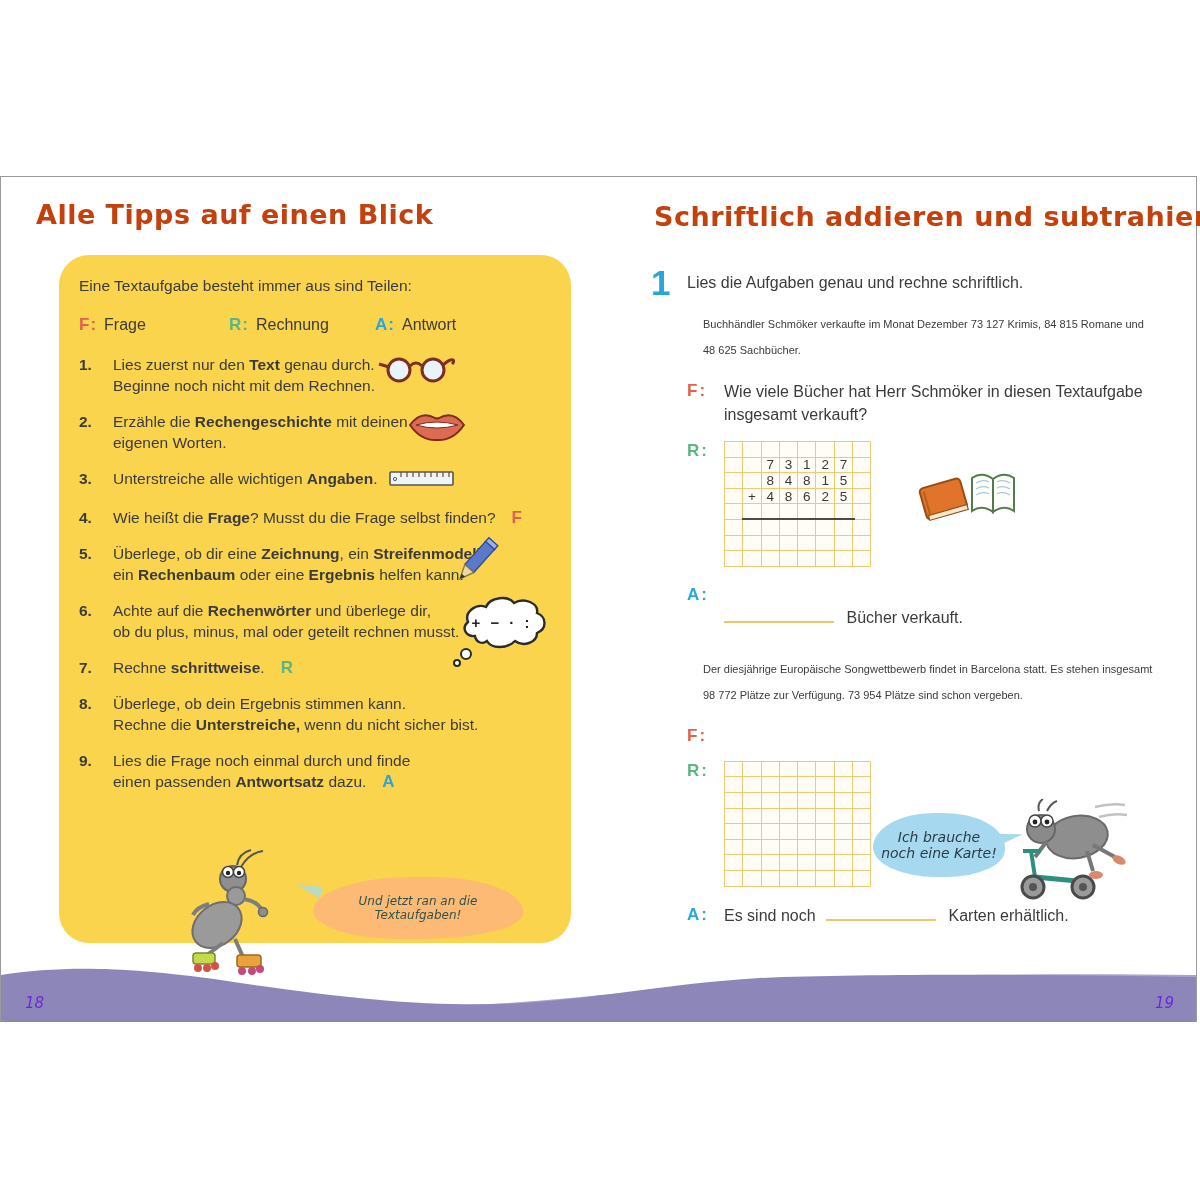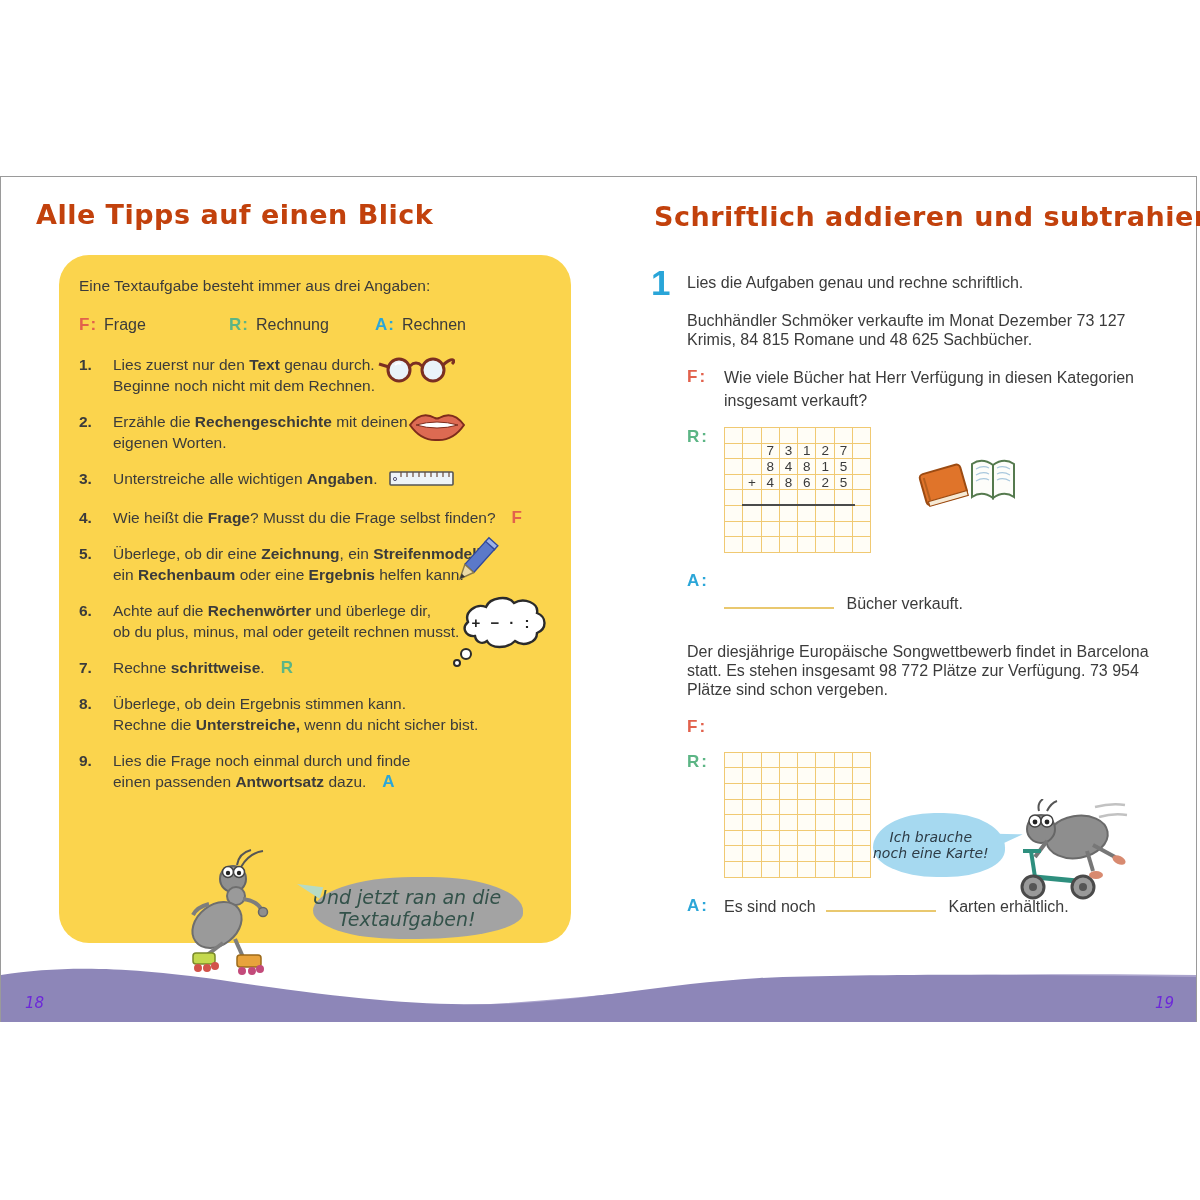"Eine Textaufgabe besteht immer aus" p.intro { text: drei Angaben -> sind Teilen }
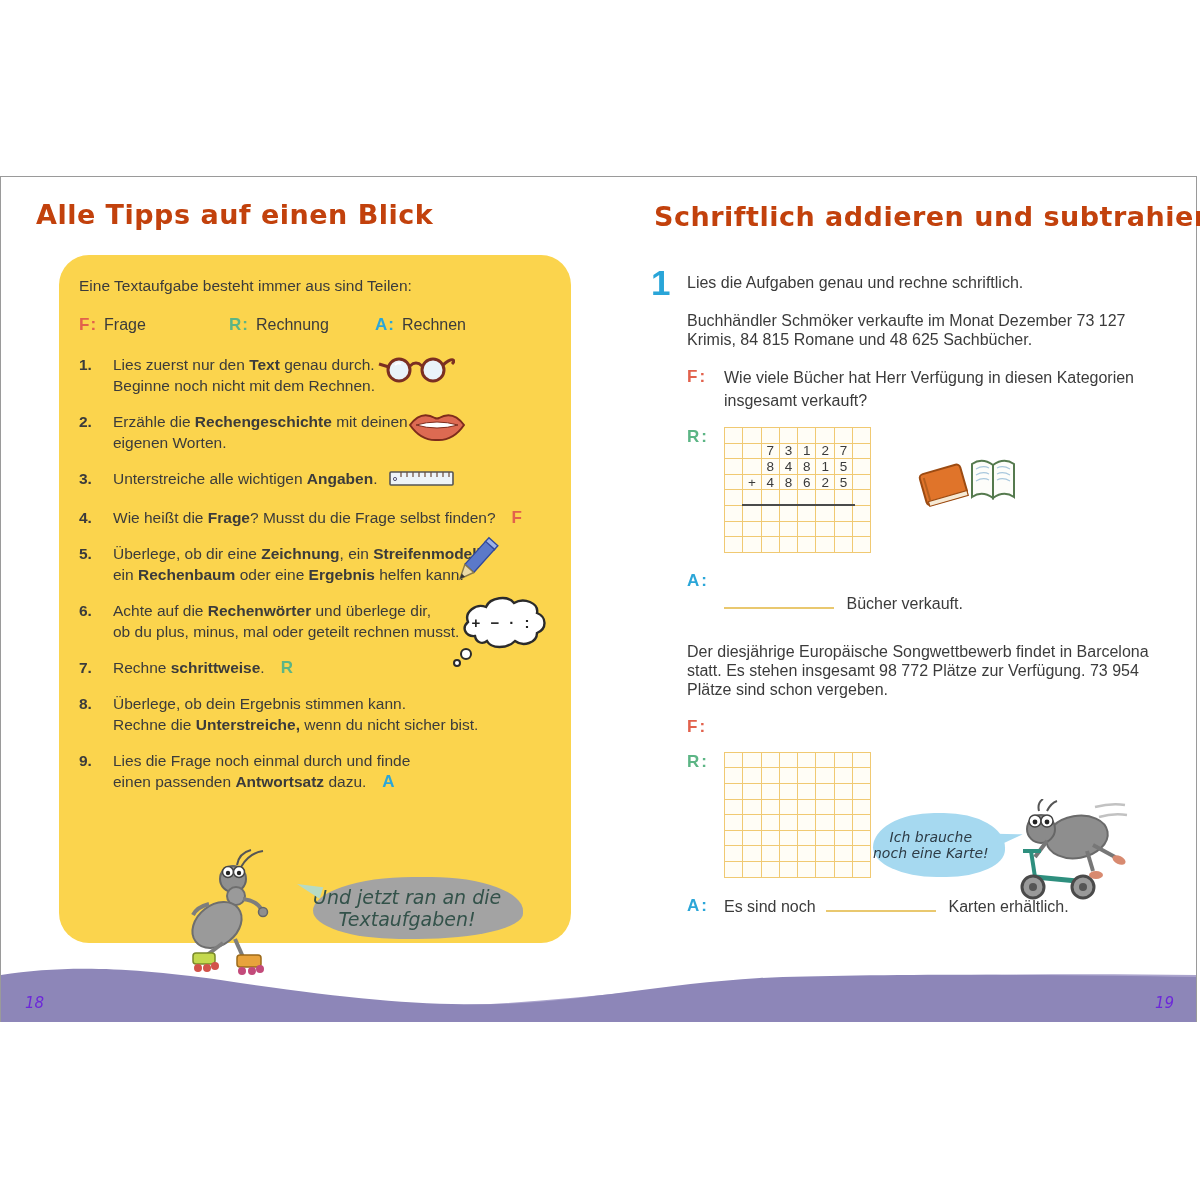"Rechnen" span { text: Rechnen -> Antwort }
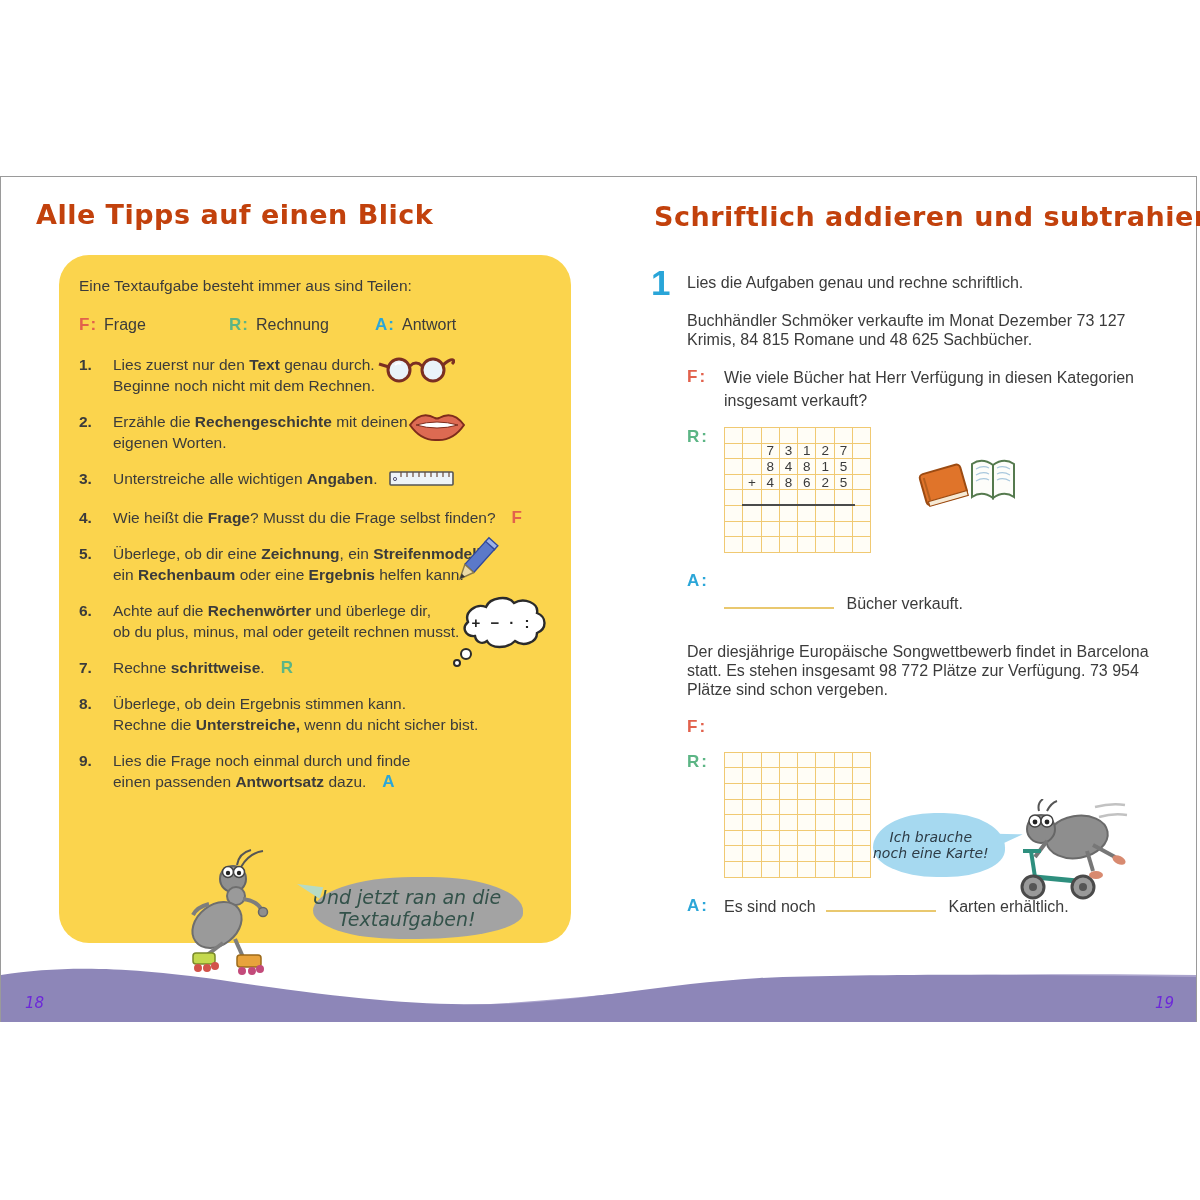"Buchhändler Schmöker verkaufte im Monat" .para { font-size: 16px -> 11px; line-height: 19px -> 26px; margin-left: 36px -> 52px }
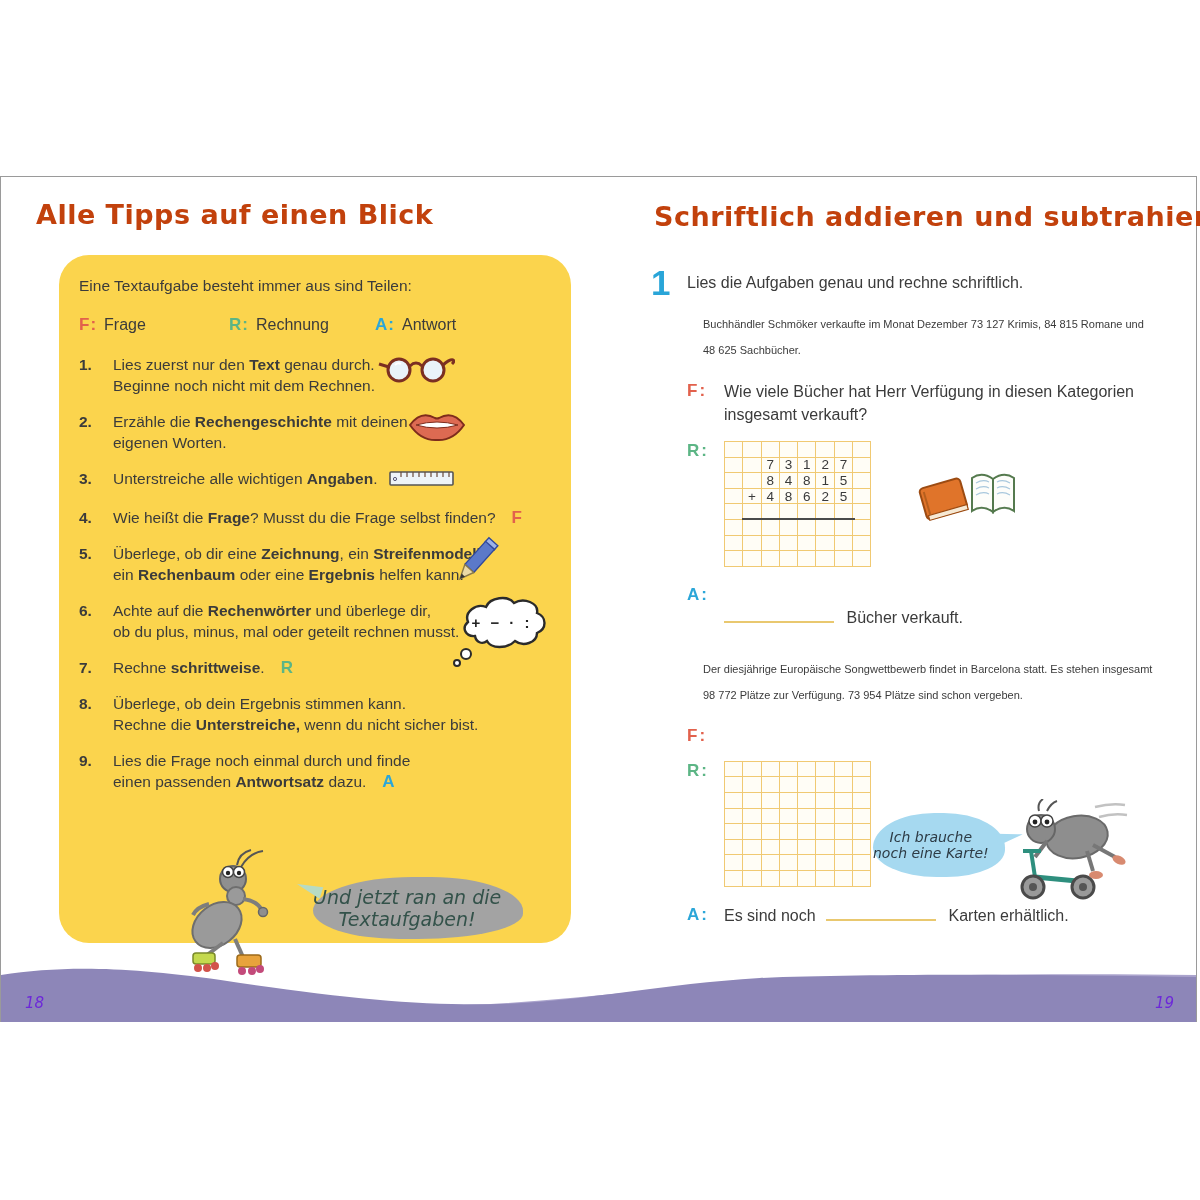"Wie viele Bücher hat Herr" p.qa-text { text: Verfügung in diesen Kategorien -> Schmöker in diesen Textaufgabe }
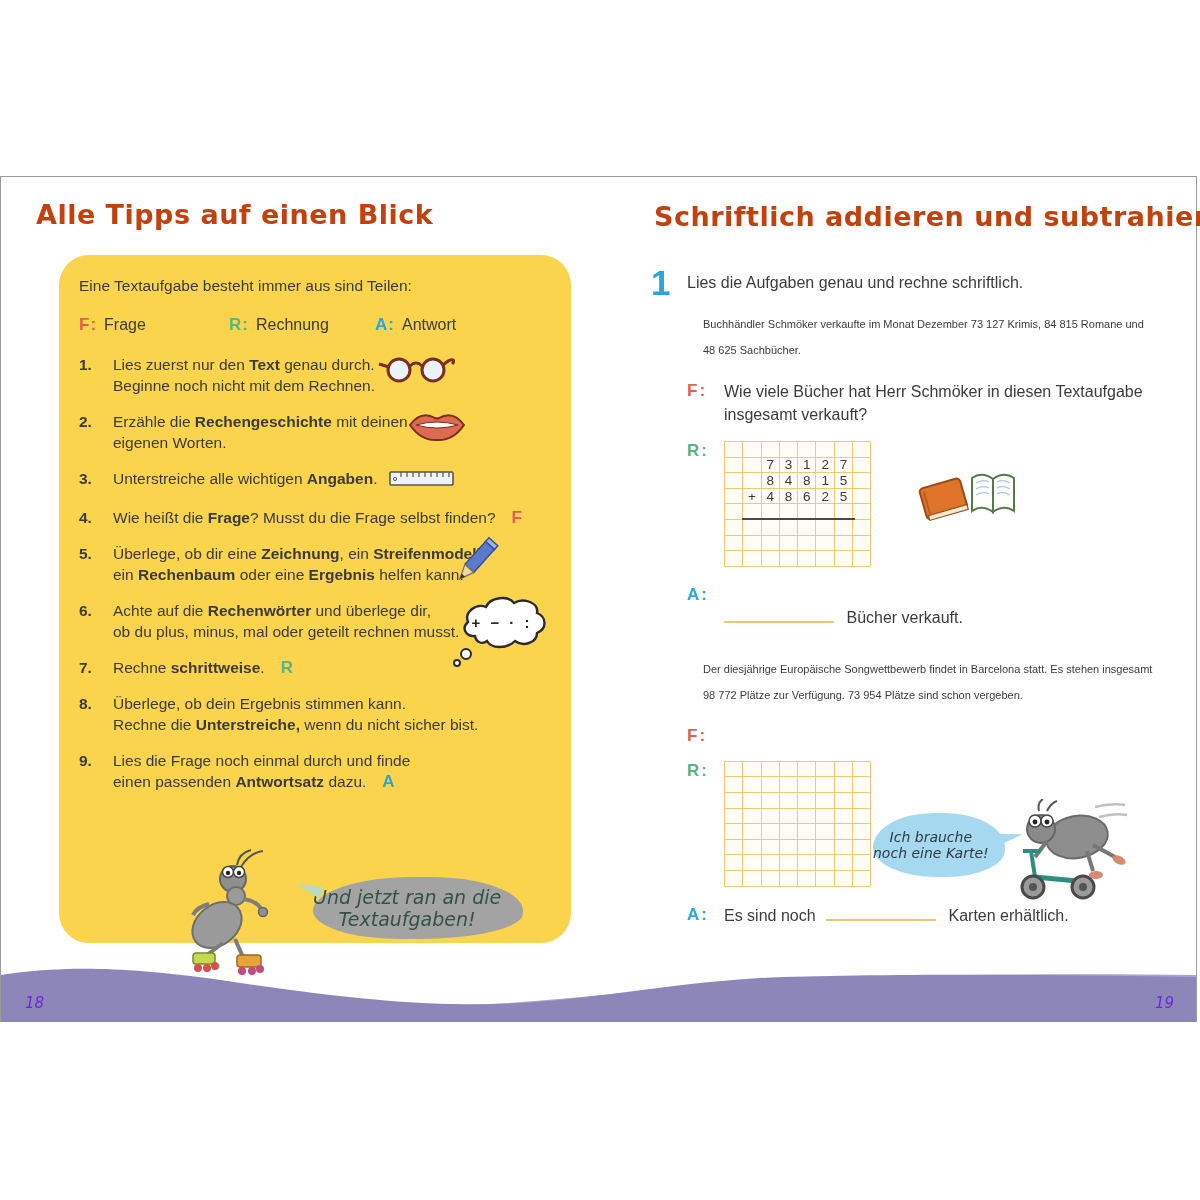"Ich brauche" .bubble { justify-content: none -> center }
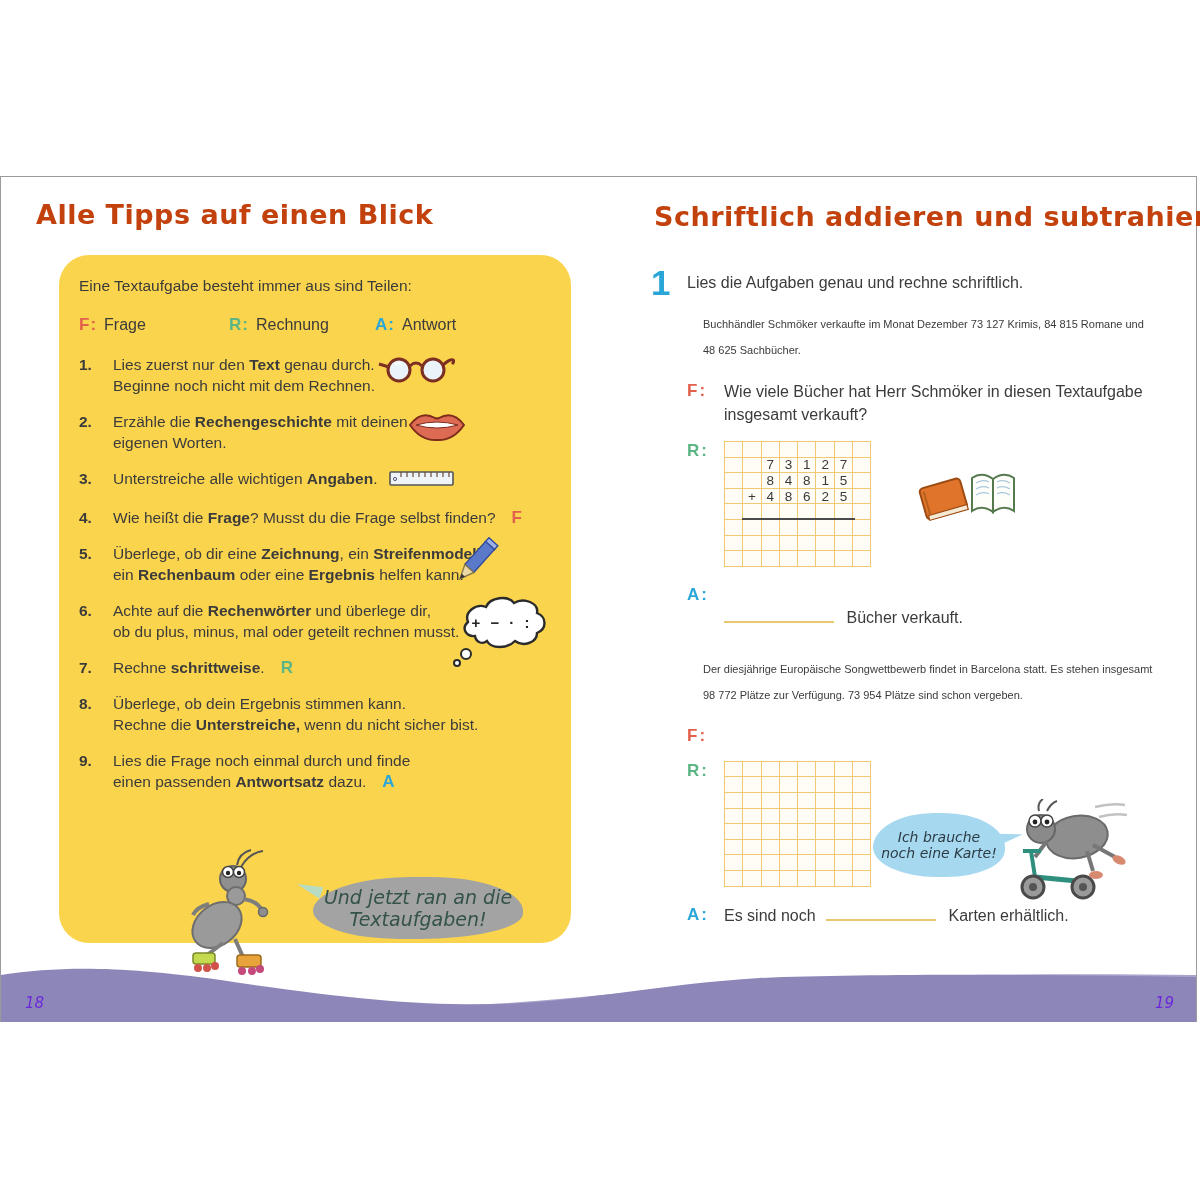"Und jetzt ran an die" .bubble-green { background: #a3a3a3 -> #fdba74; font-size: 19px -> 12px }
